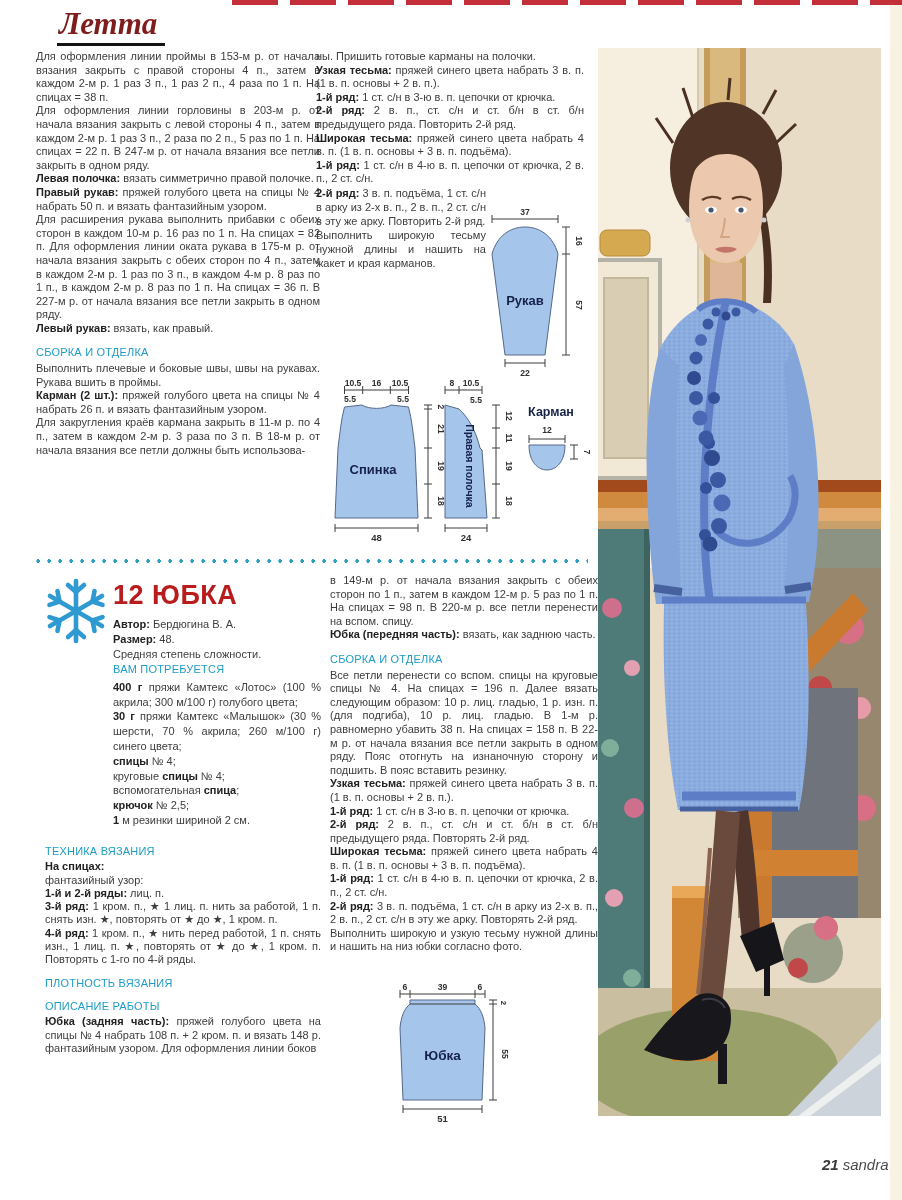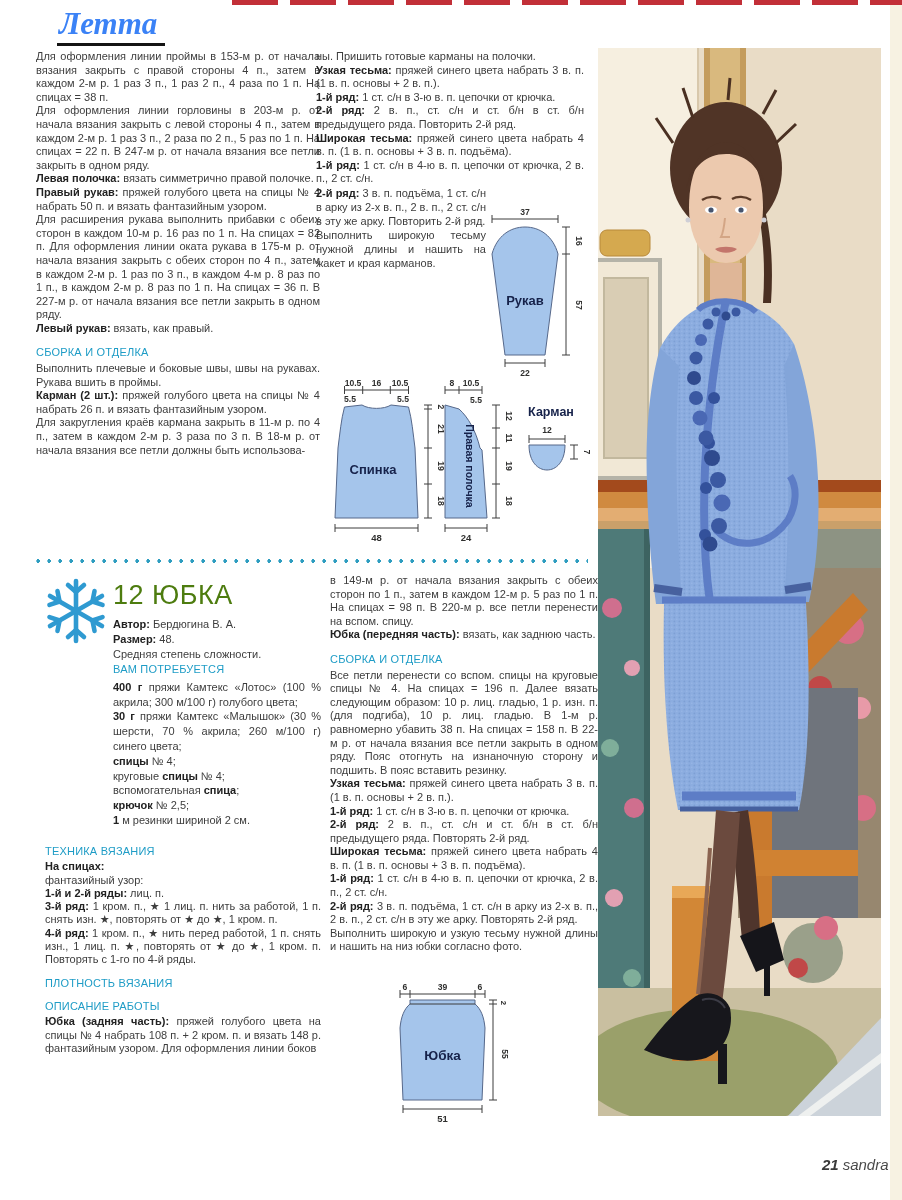"Летта" .title { color: #3b82f6 -> #7f1d1d }
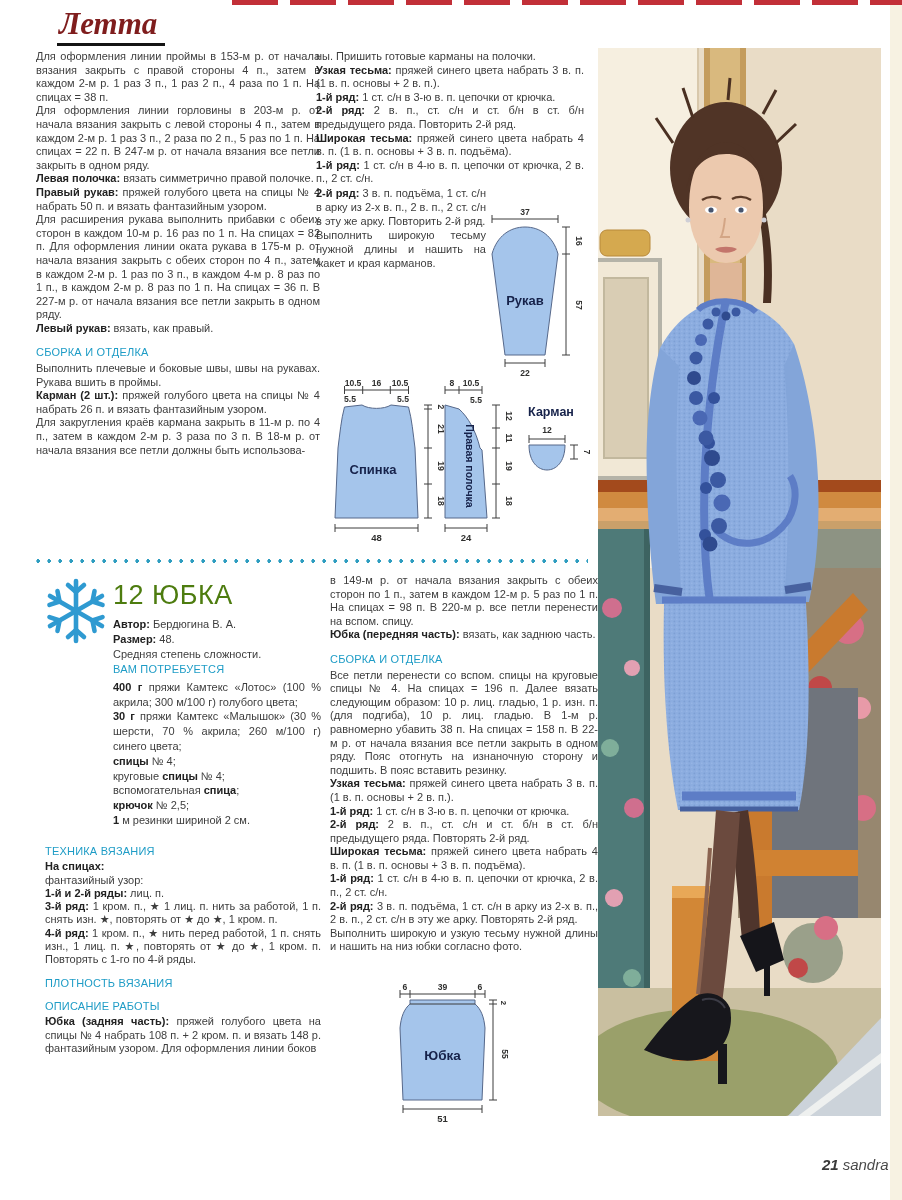"12 ЮБКА" .skirt-head { color: #4d7c0f -> #b91c1c; font-weight: normal -> bold }
